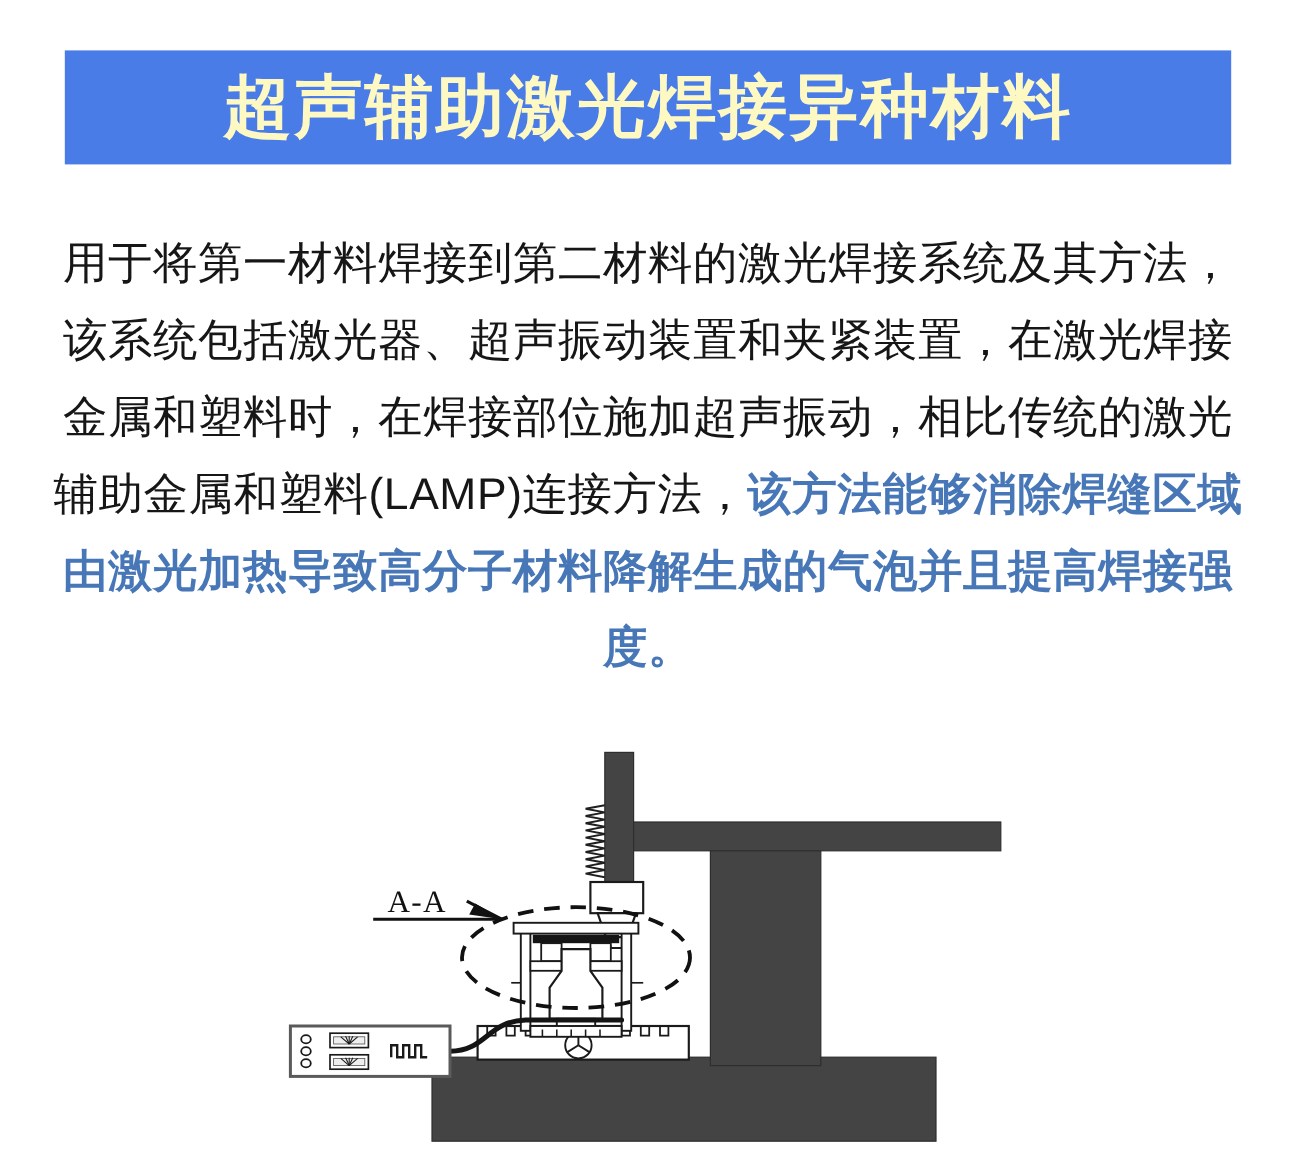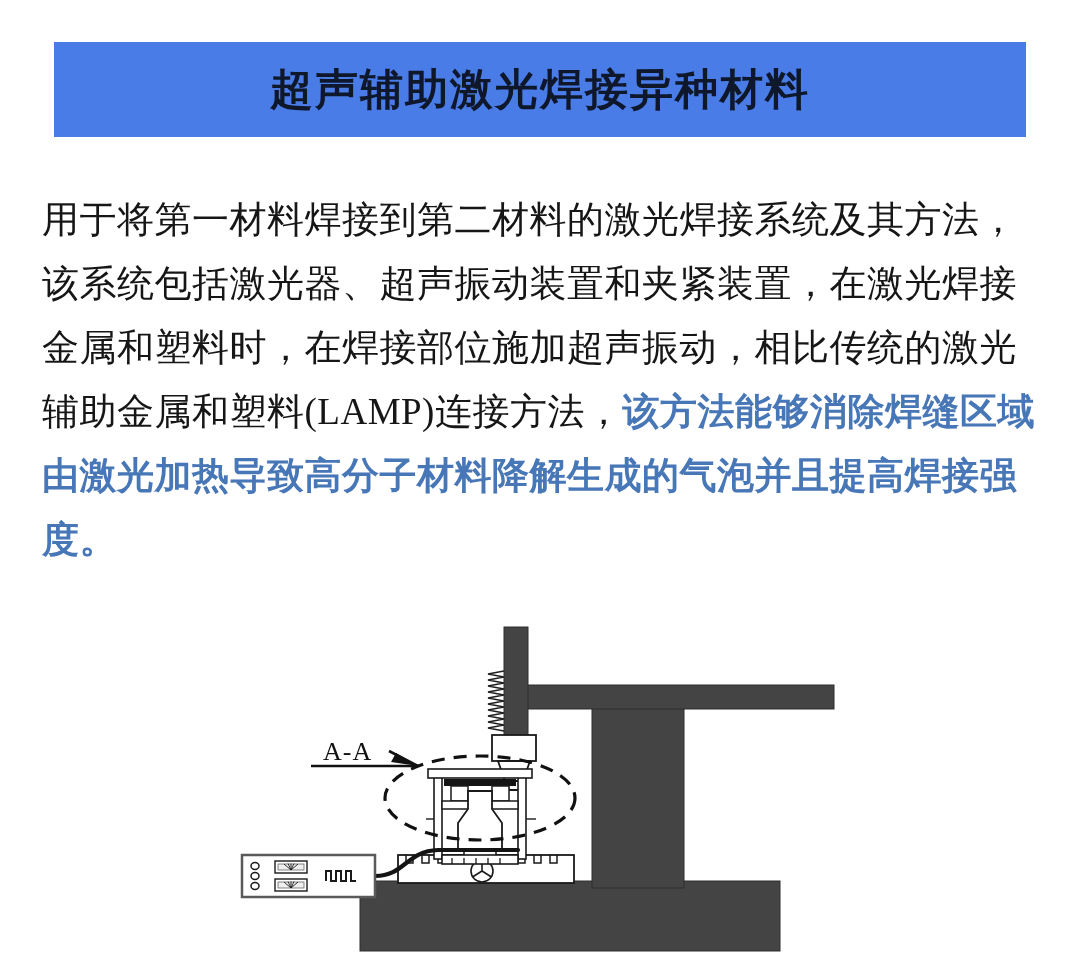"超声辅助激光焊接异种材料" .banner-title { color: #0f172a -> #fef9c3; font-size: 43px -> 57px }
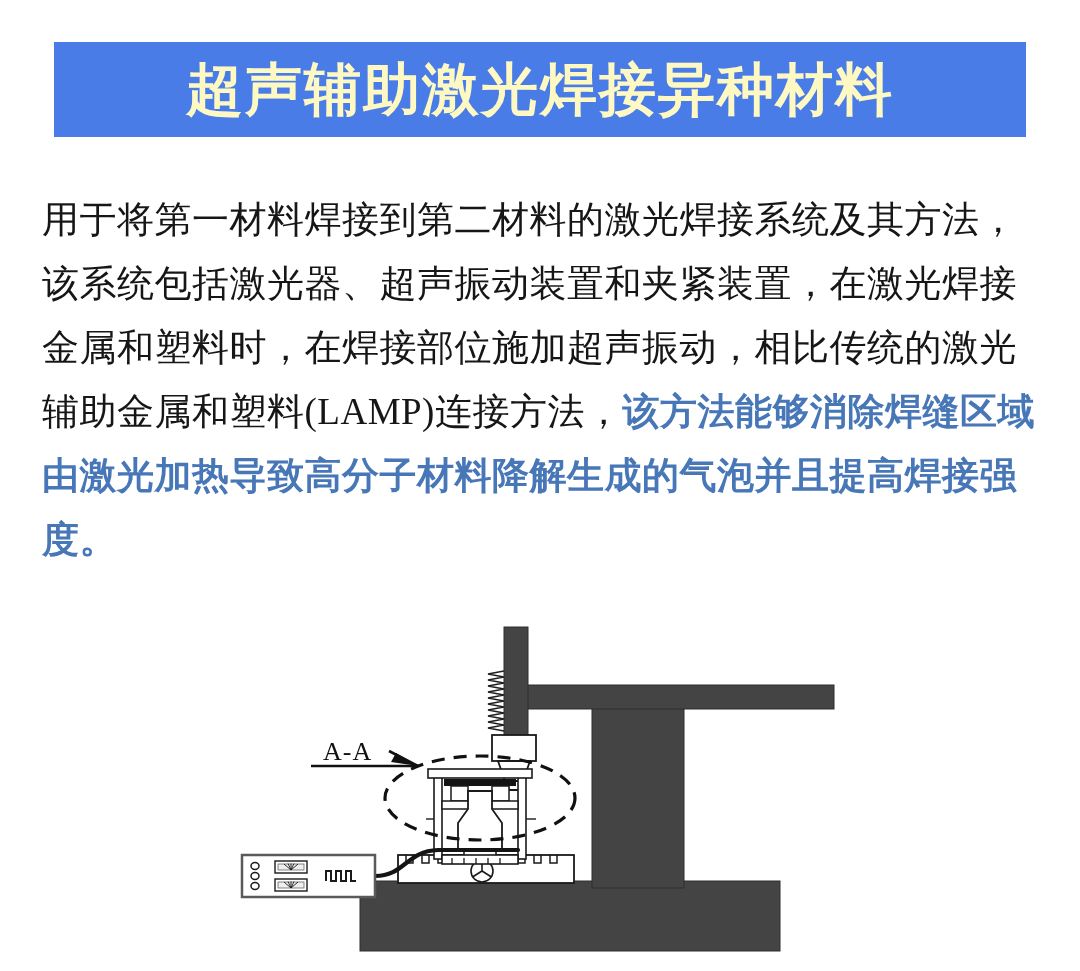"用于将第一材料焊接到第二材料的激光焊接系统及其方法，该系统包括激光器、超声振动装" .body-copy { font-family: Liberation Serif, serif -> Liberation Sans, sans-serif; text-align: left -> center }
